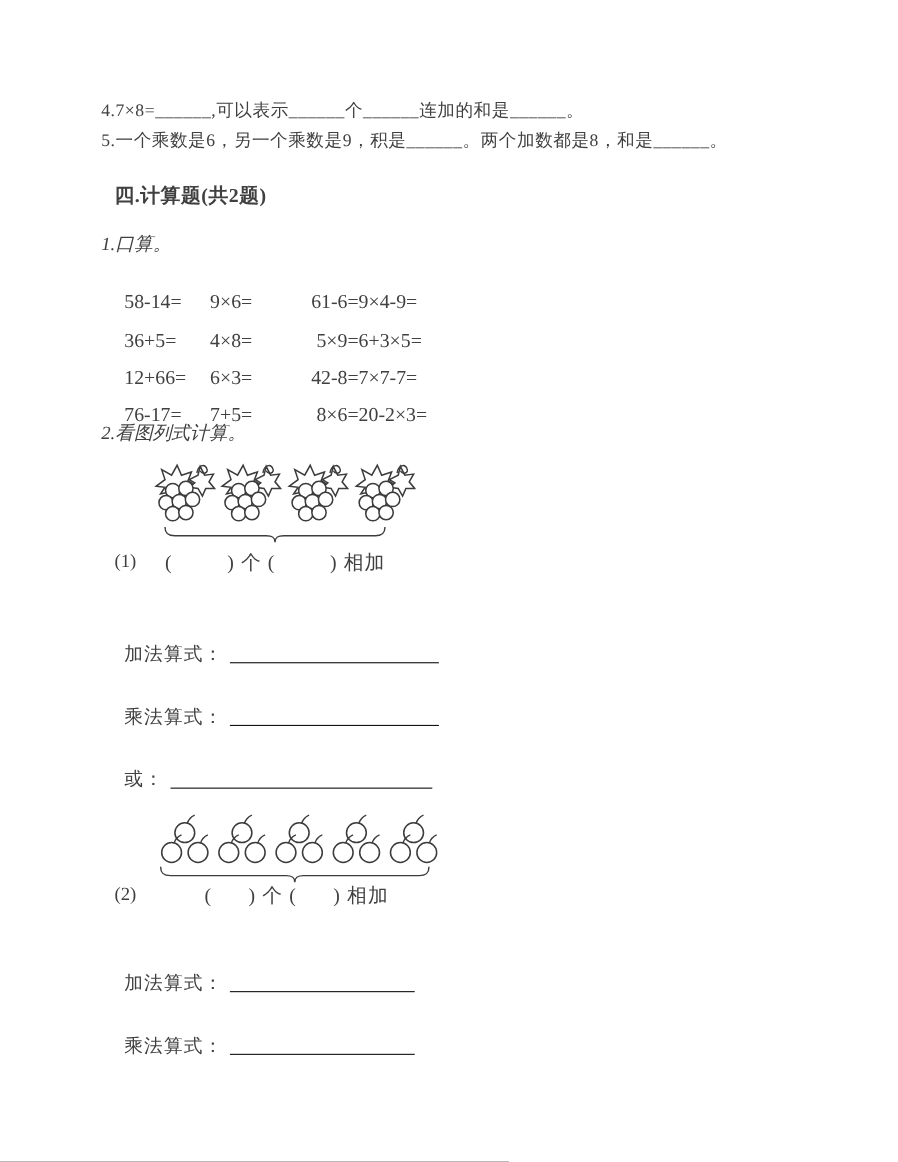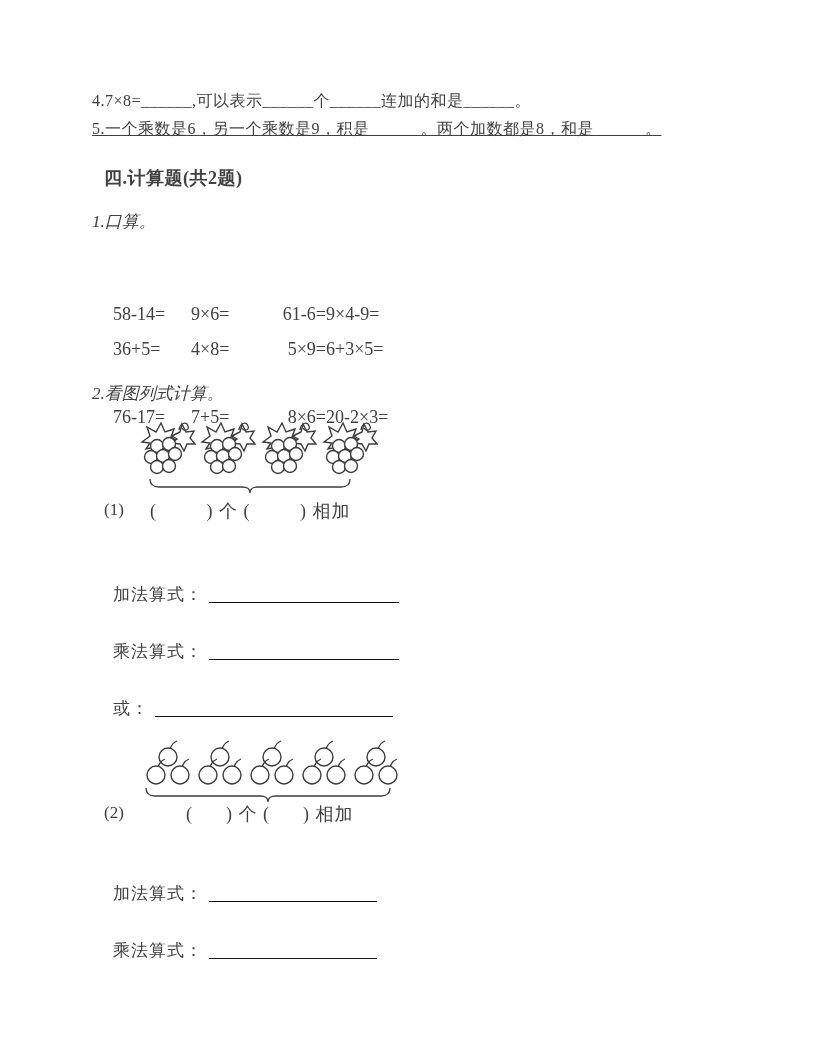"5.一个乘数是6，另一个乘数是9，积是______。两个加数都是8，和是____" div.abs { text-decoration: underline -> none }
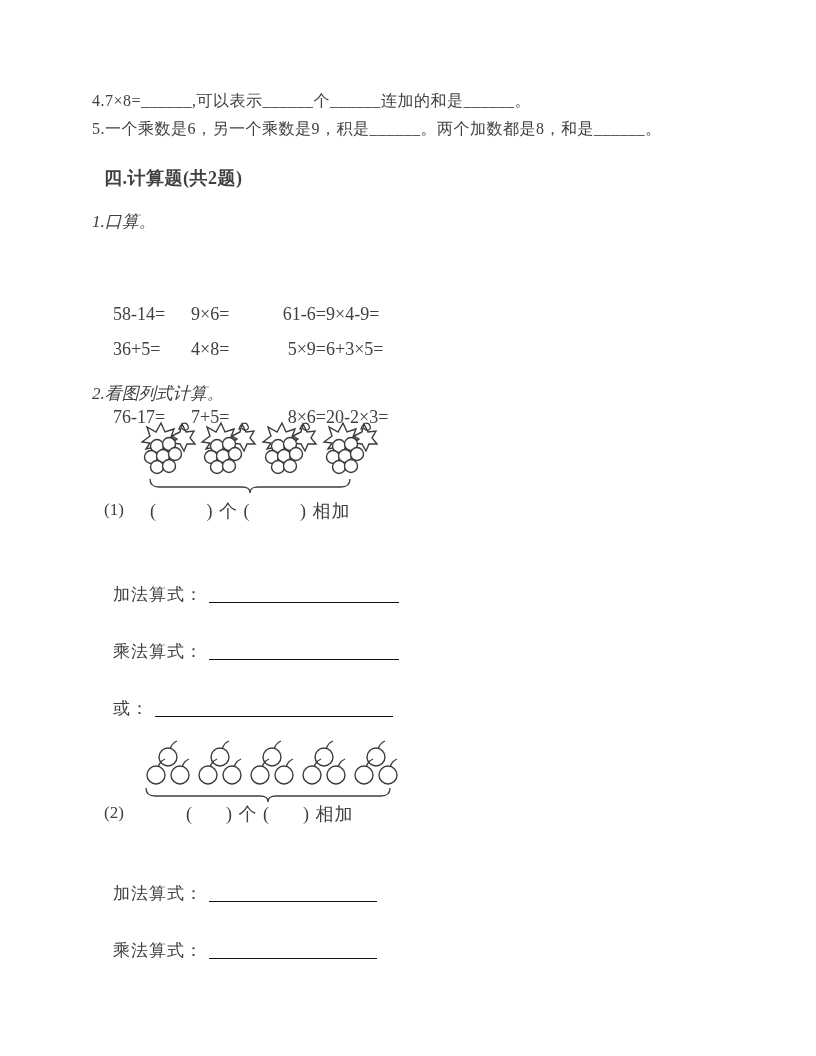"9×6=" .oral-row span:nth-child(2) { margin-top: 40px -> none }
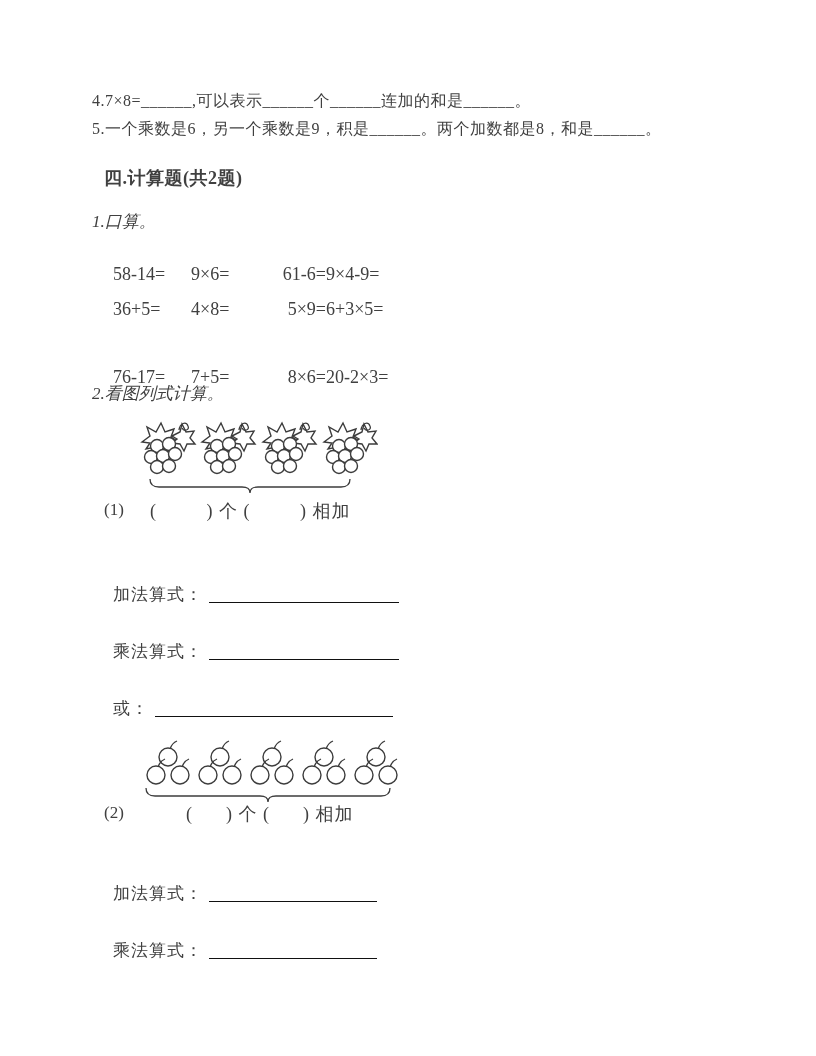"12+66= 6×3= 42-8=7×7-7=" div.abs { html: none -> <div> <span>12+66=</span><span>6×3=</span><span>42-8=</span><span>7×7-7=</span> </div> }
